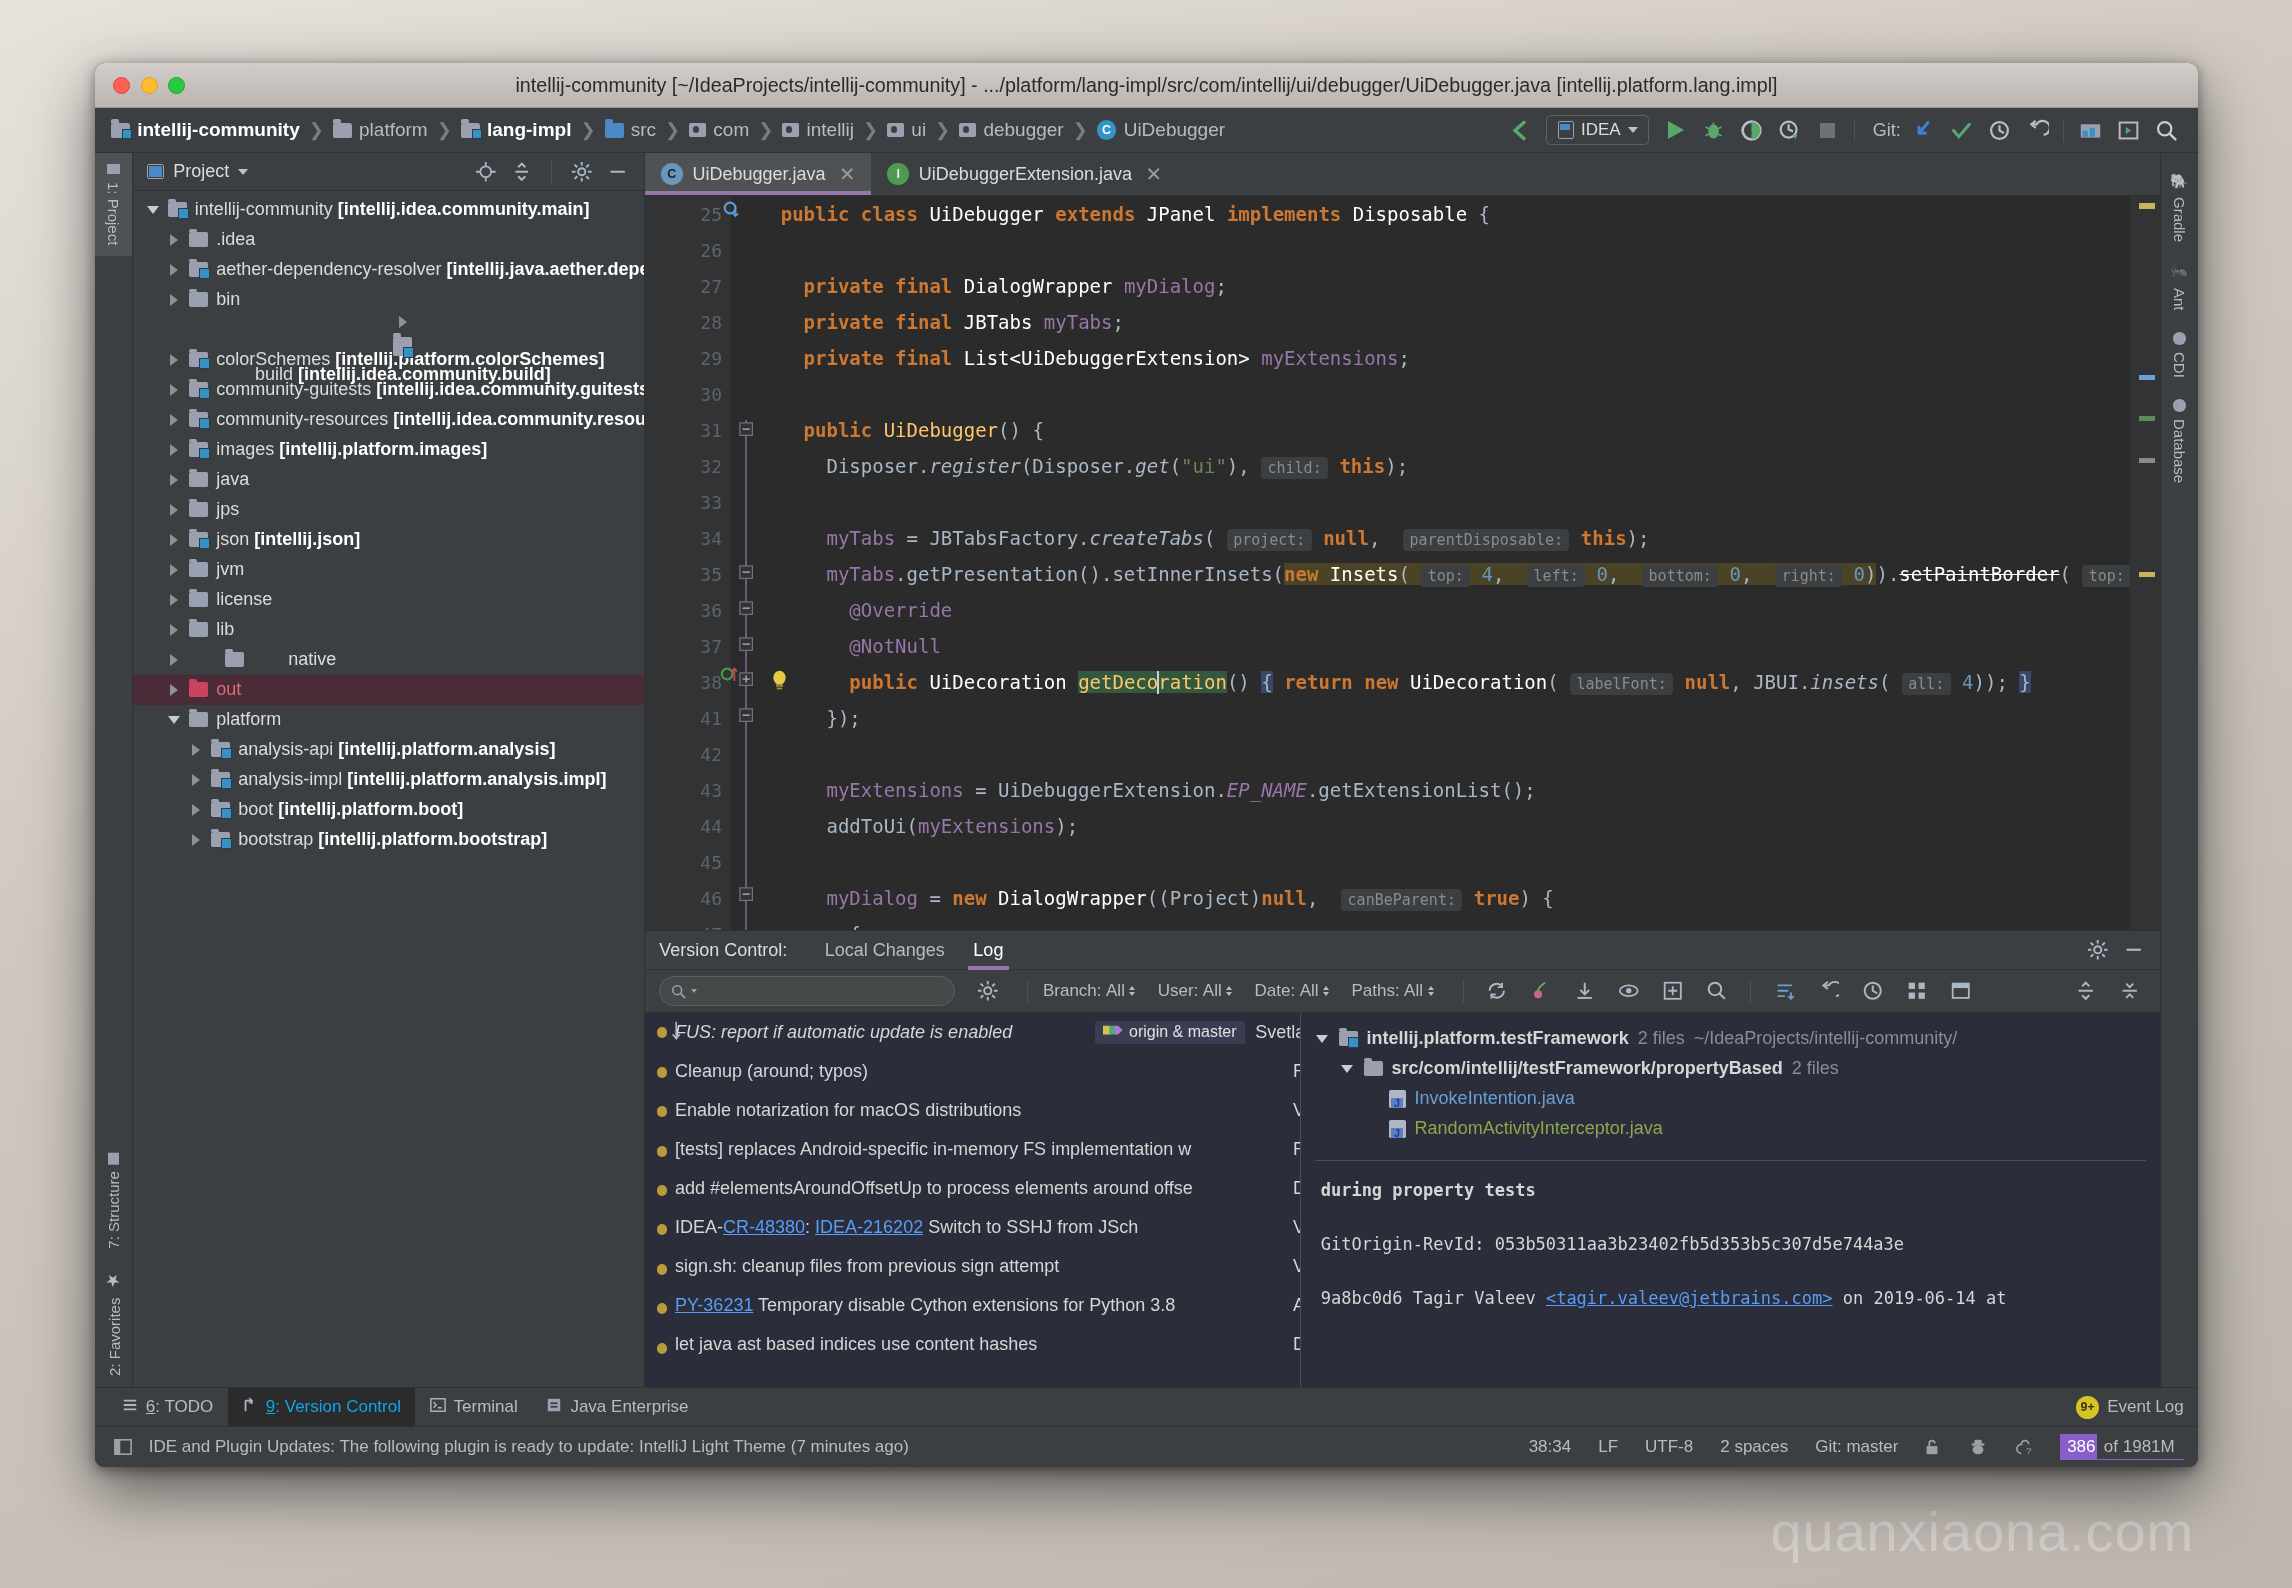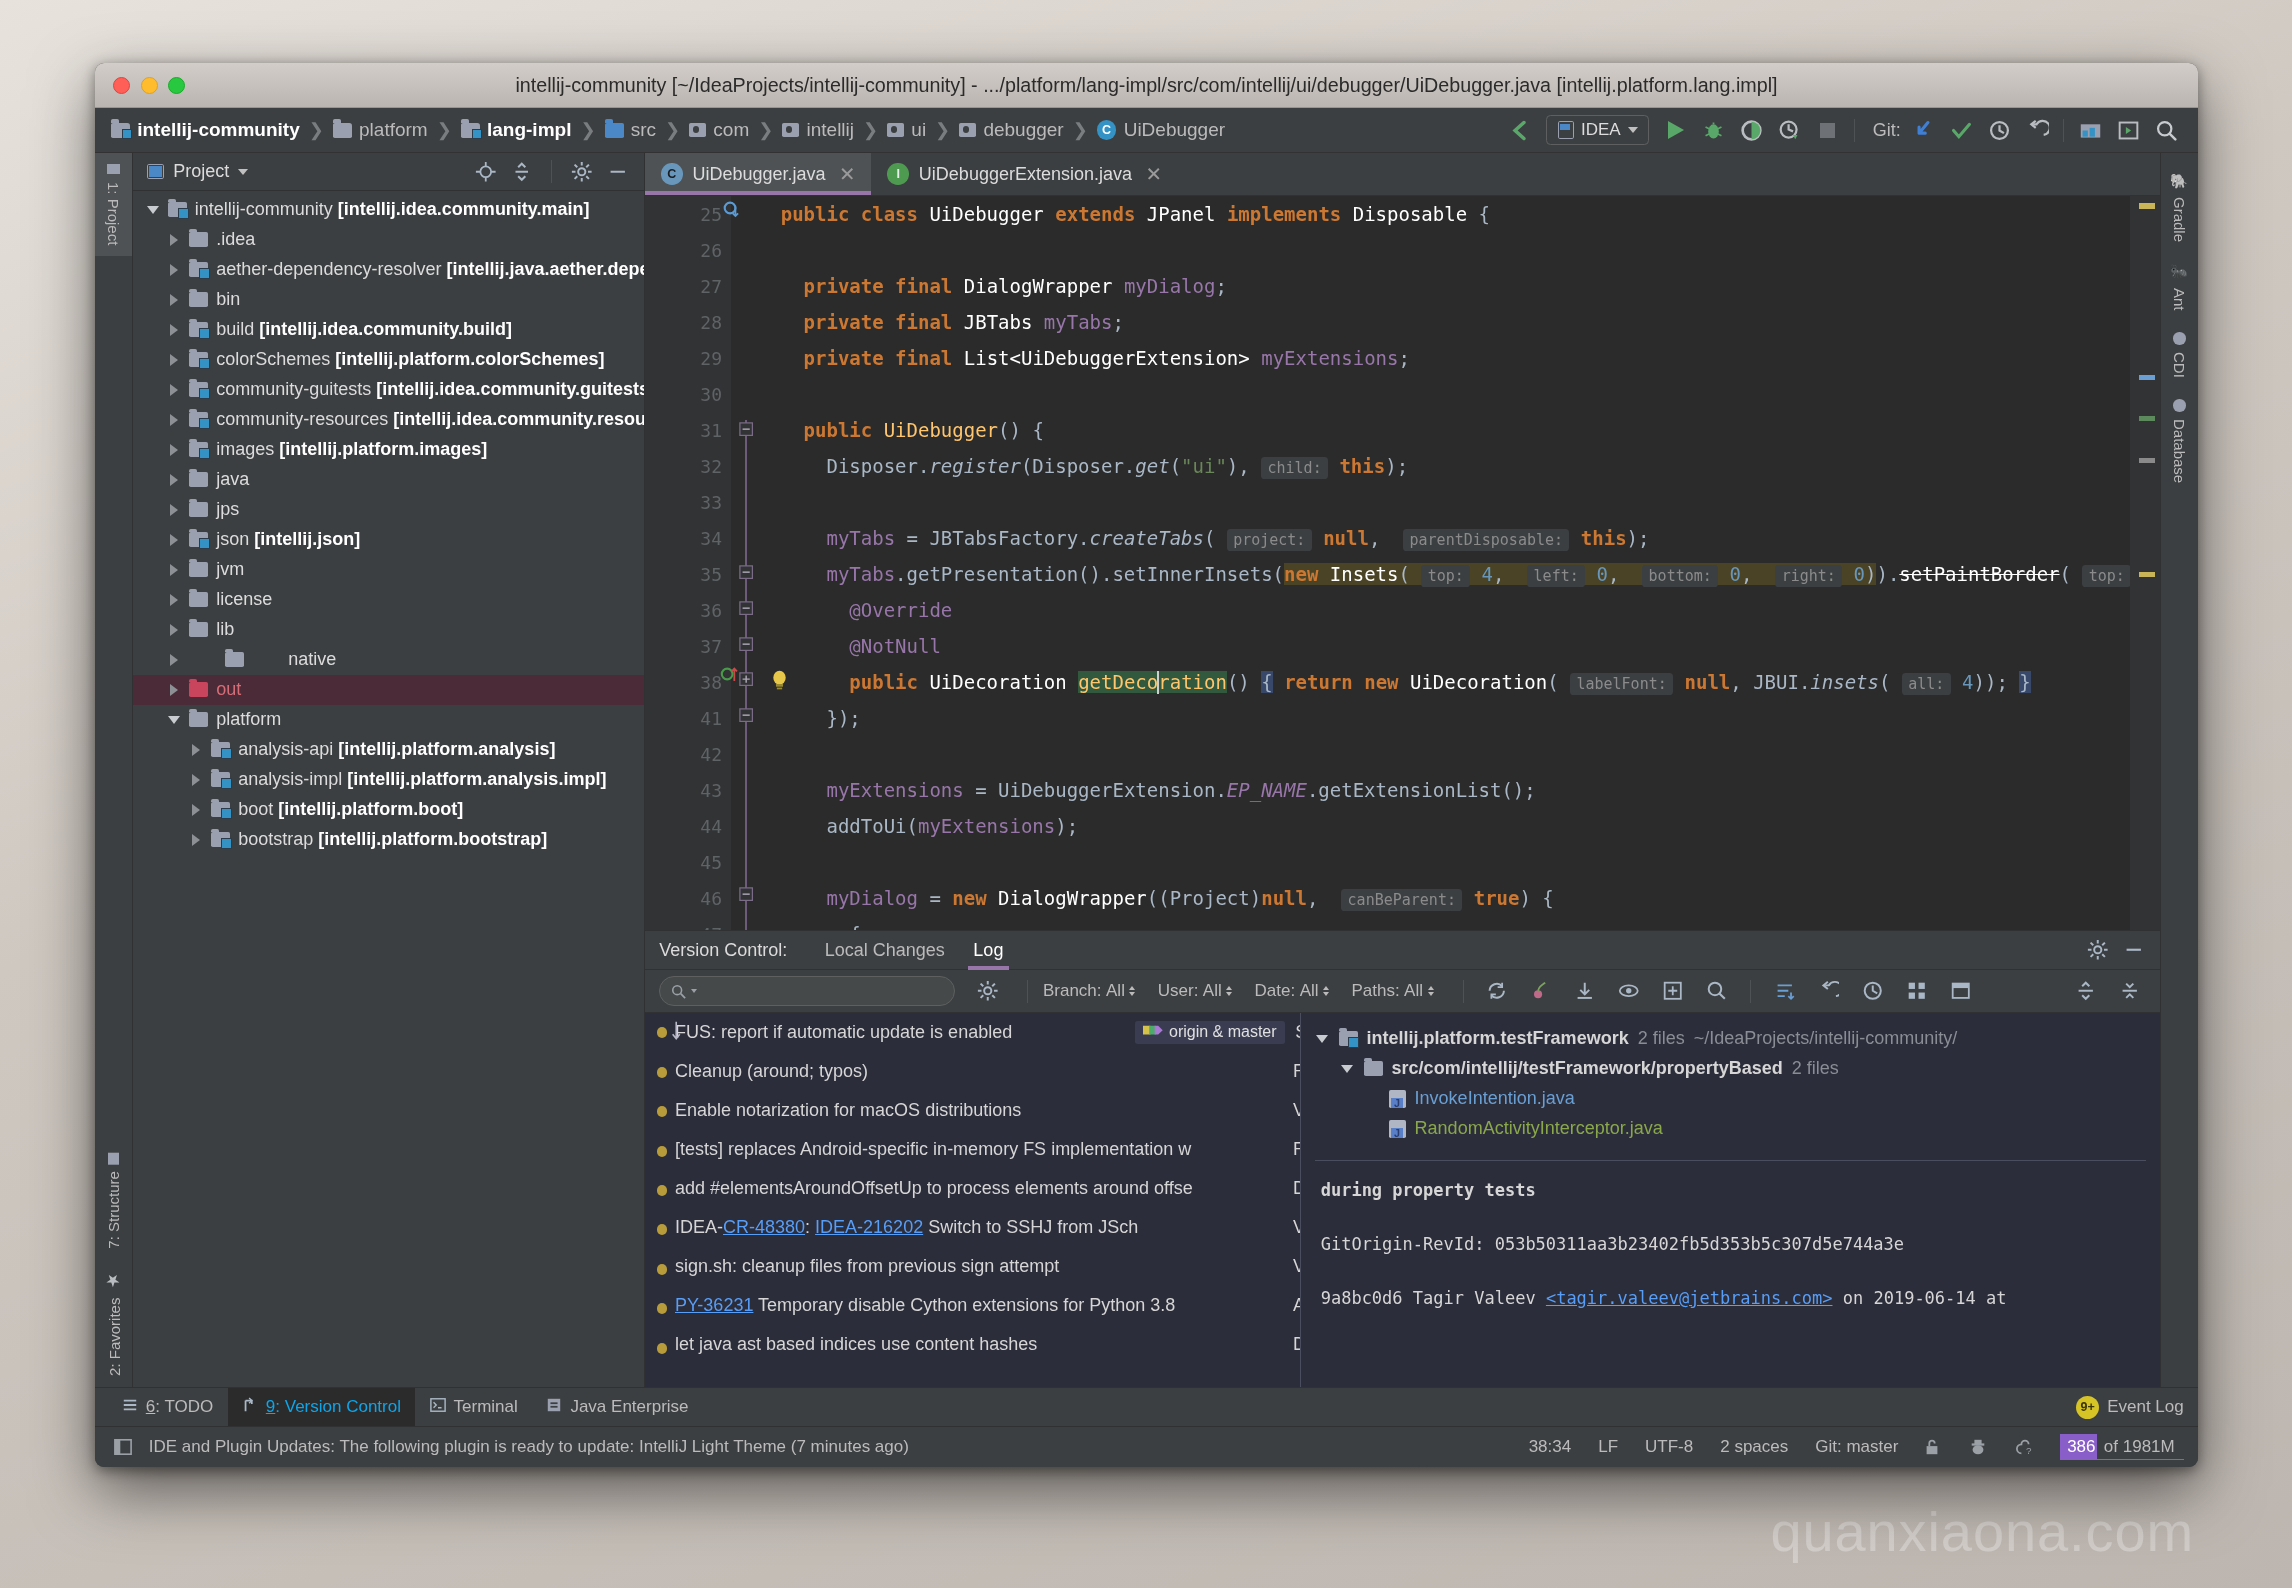"build [intellij.idea.community.build]" div.tnode { flex-direction: none -> column }
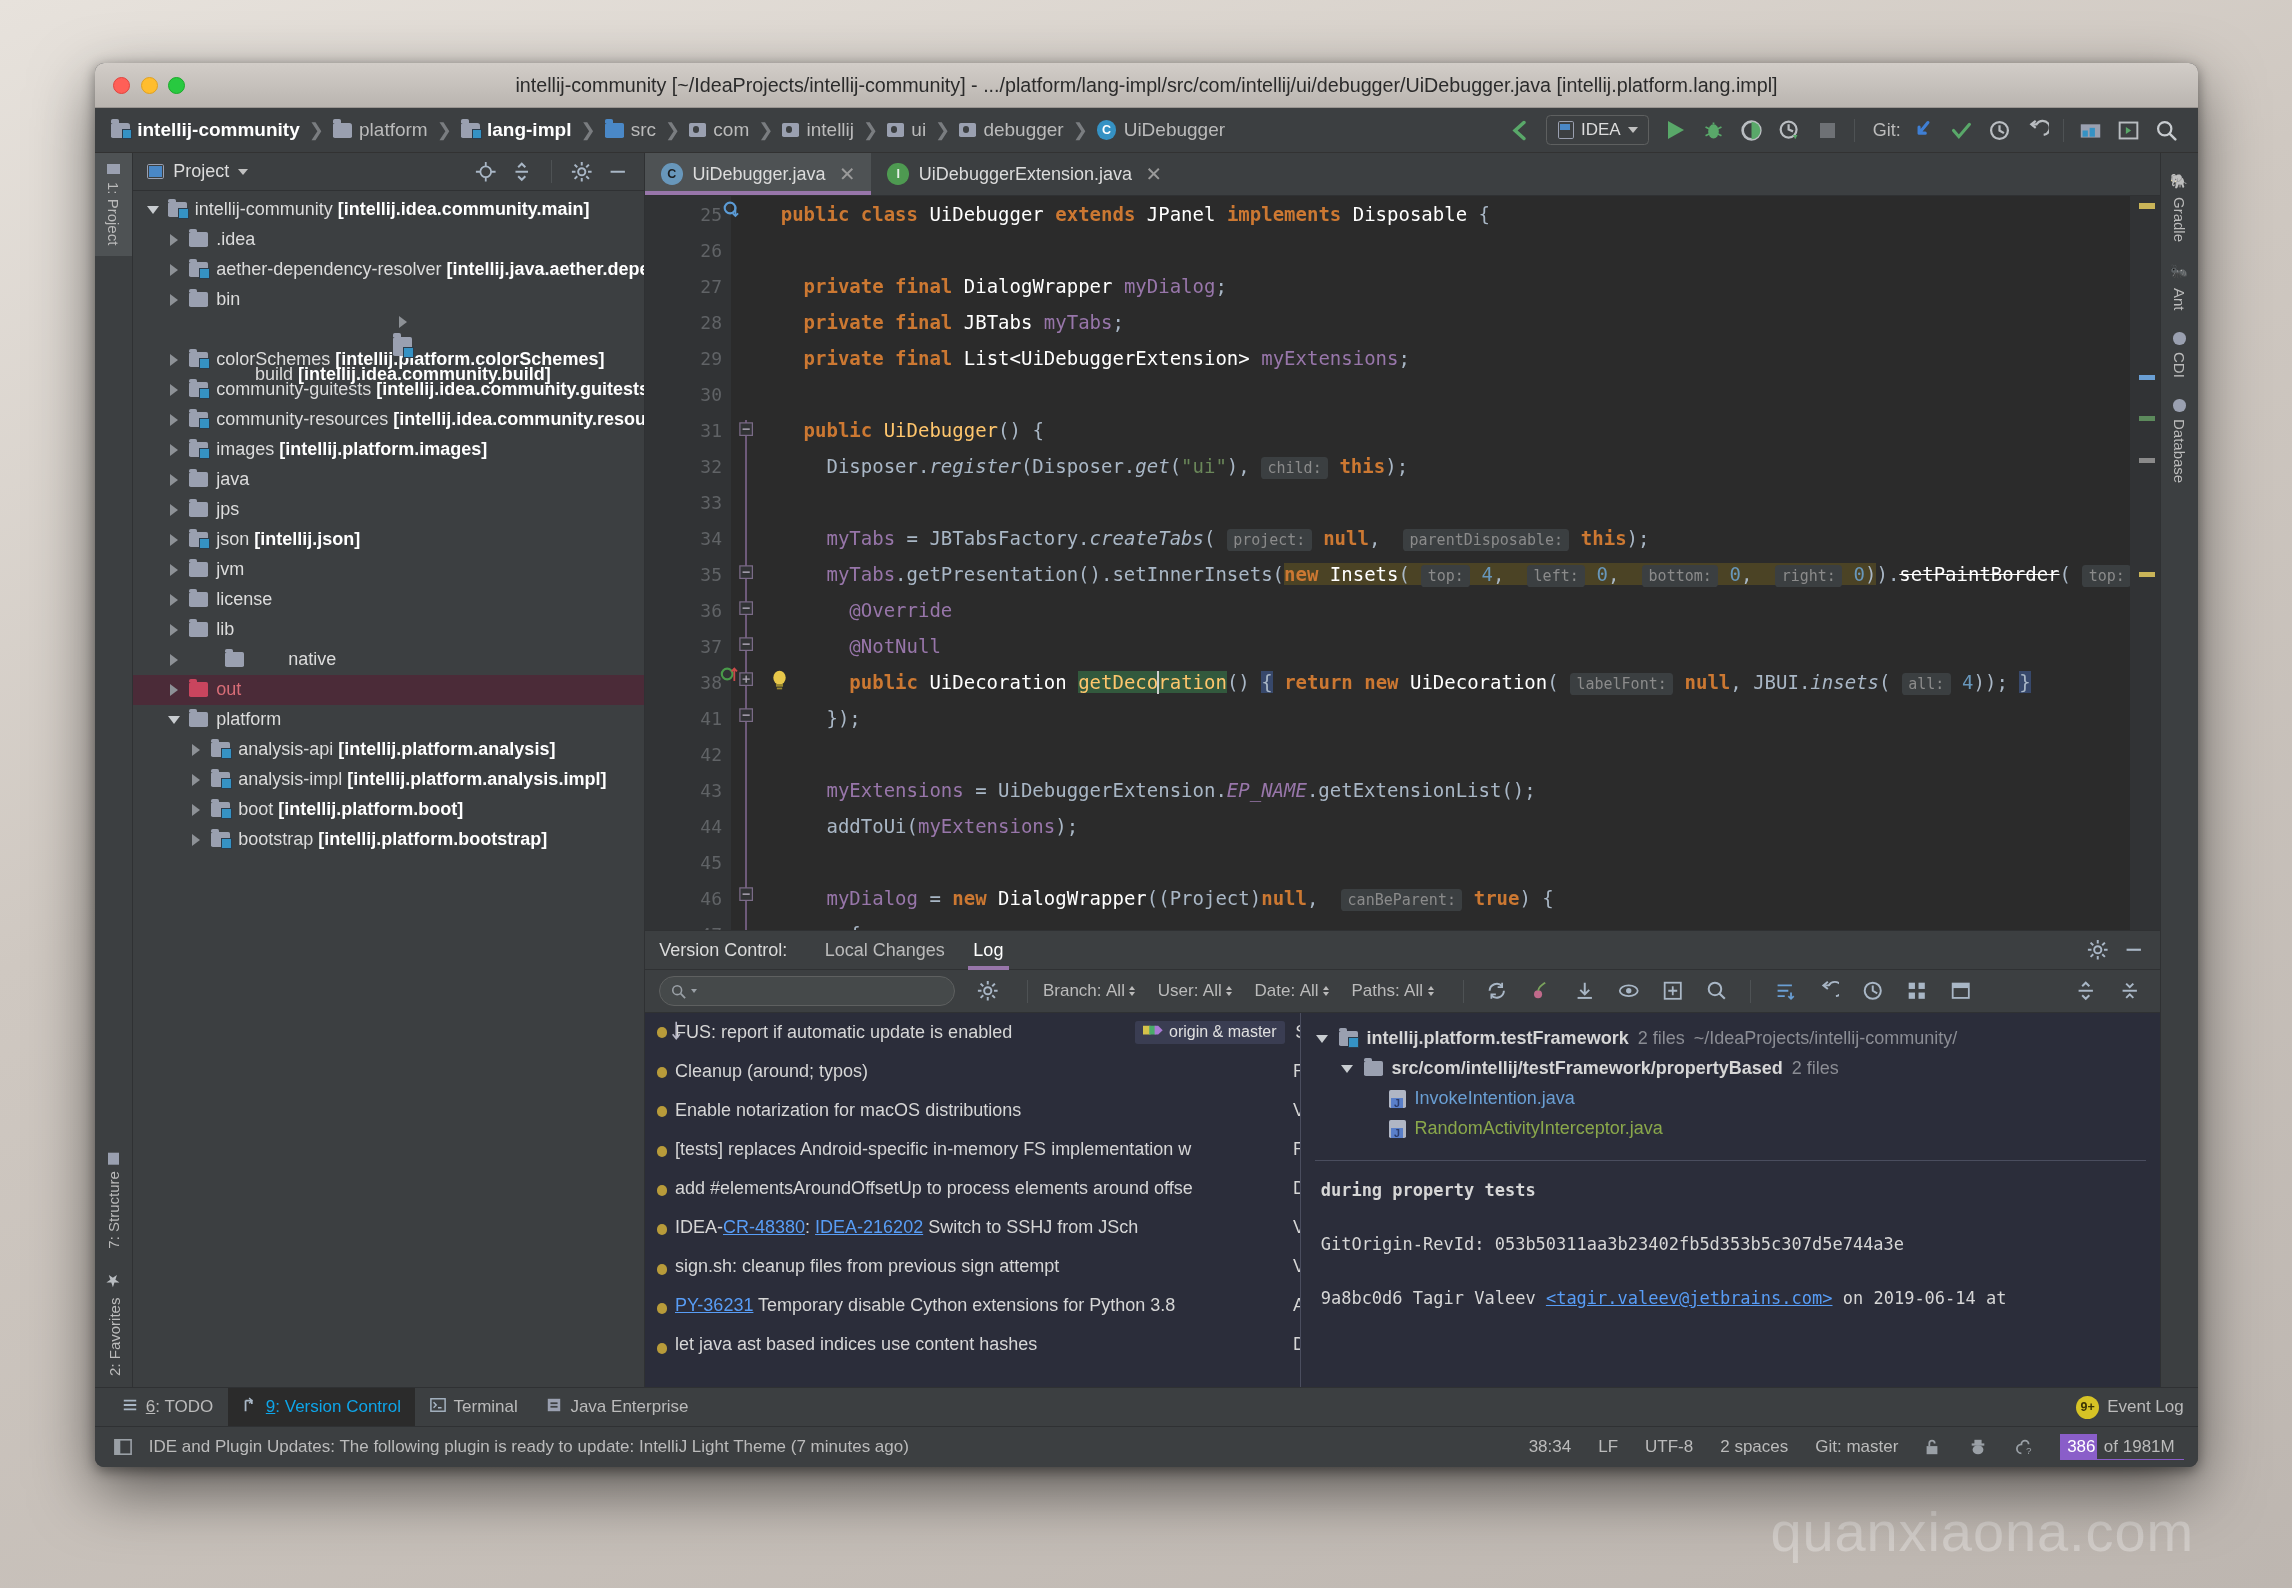"FUS: report if automatic update" span.c-subject { font-style: none -> italic; width: 460px -> 420px }
